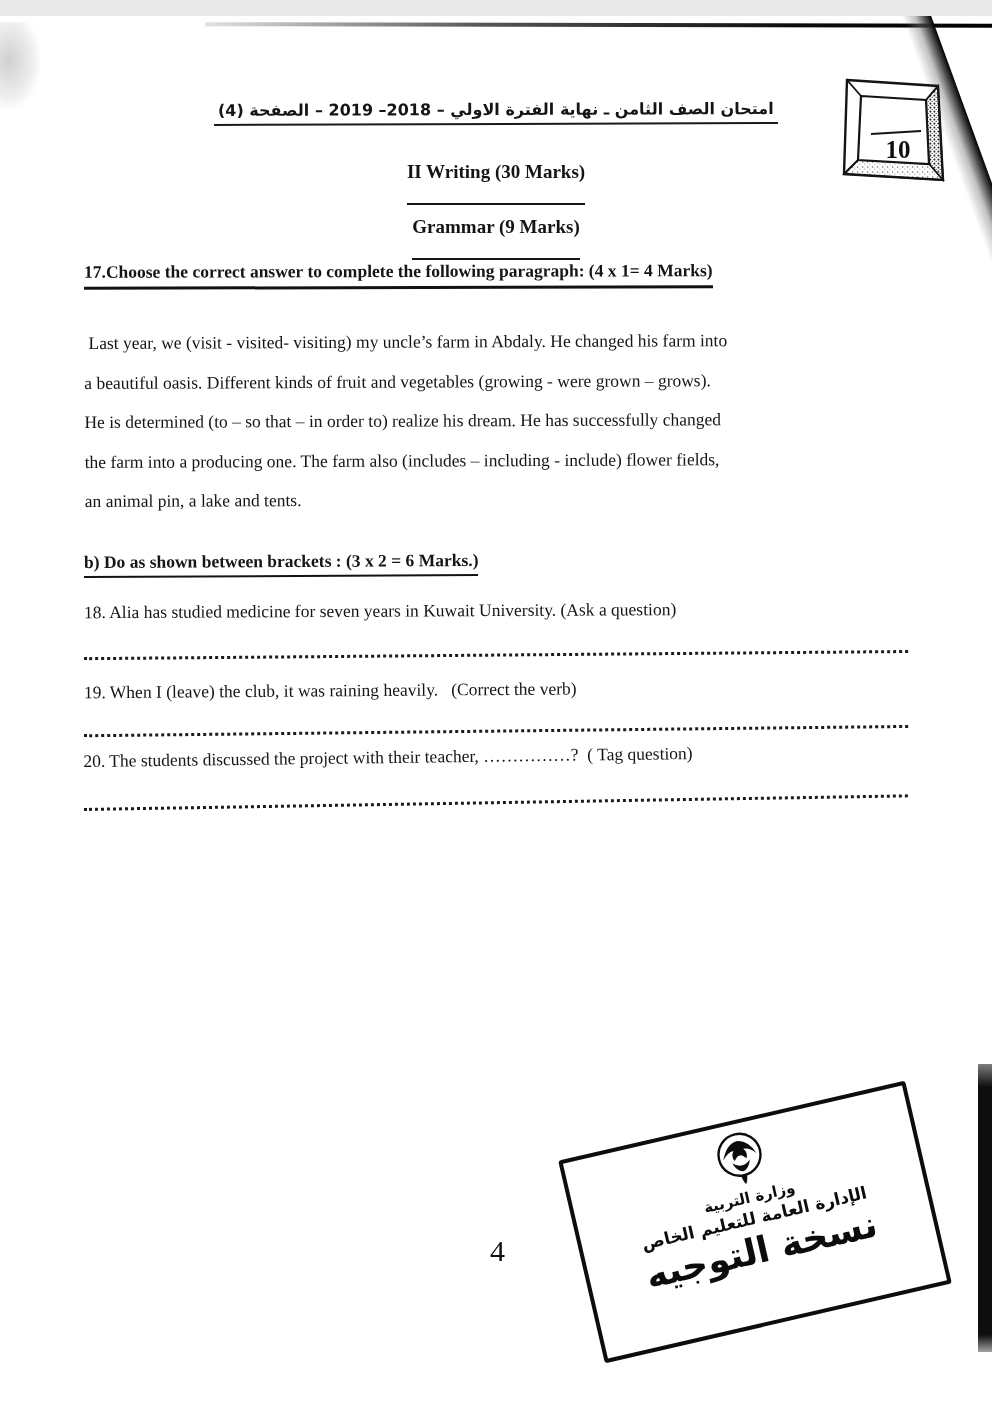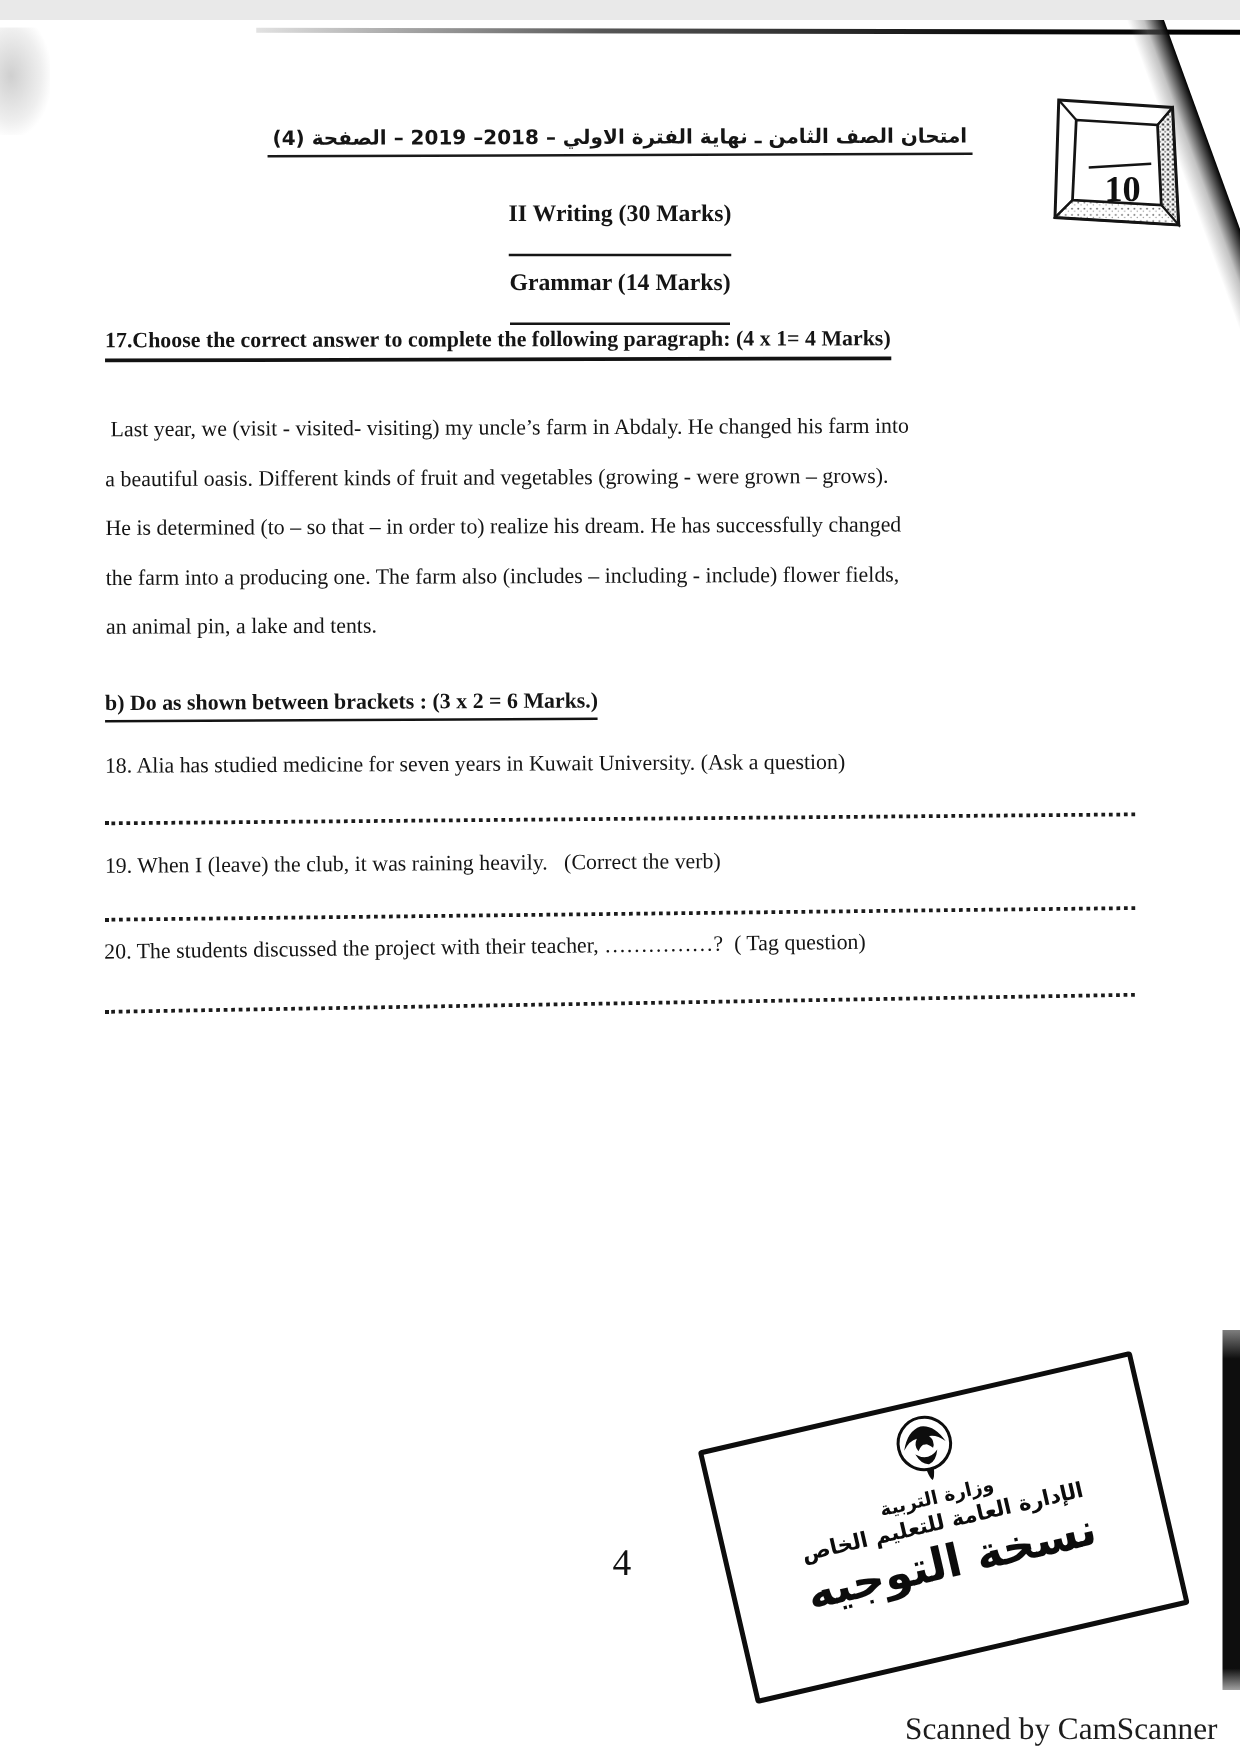"10" .score-value { font-size: 29px -> 25px }
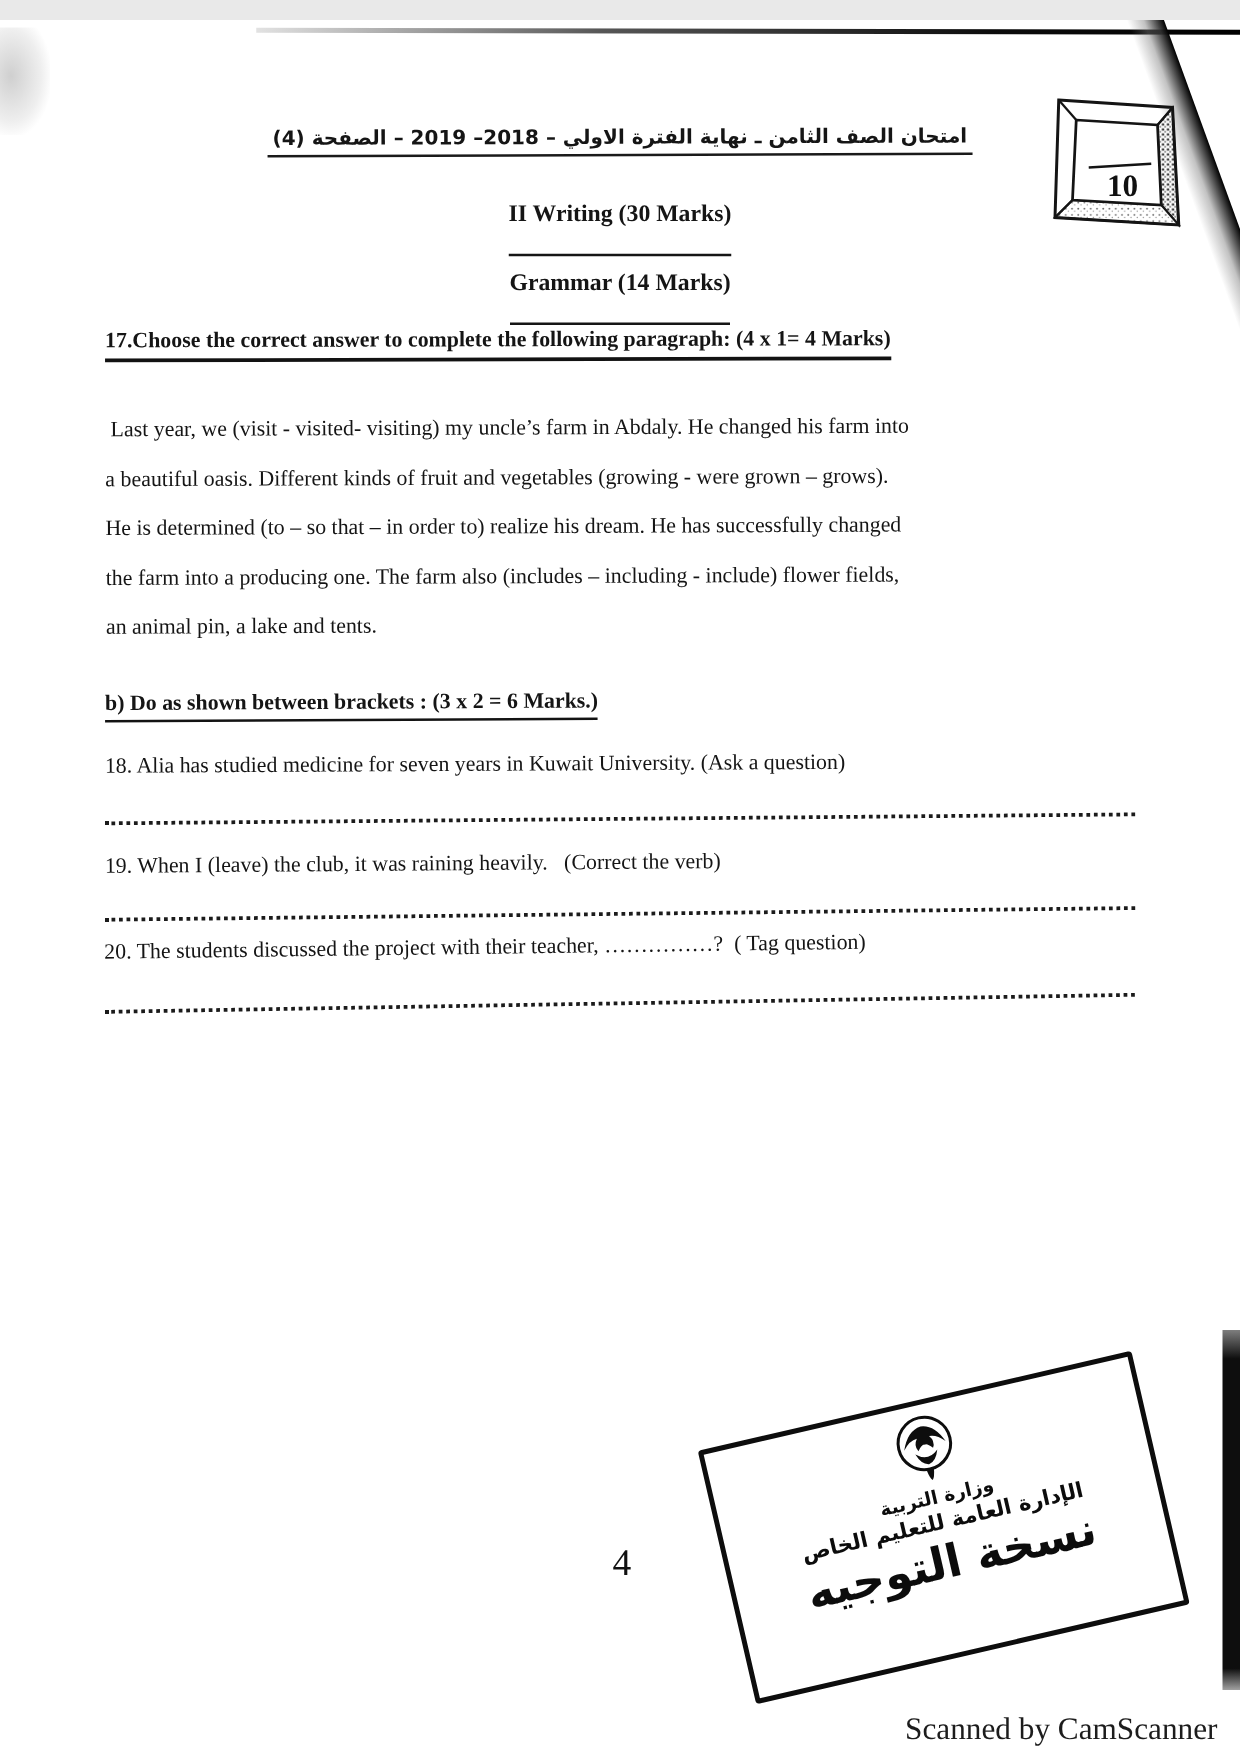"Grammar (14 Marks)" span.u-wrap { text: 14 -> 9 }
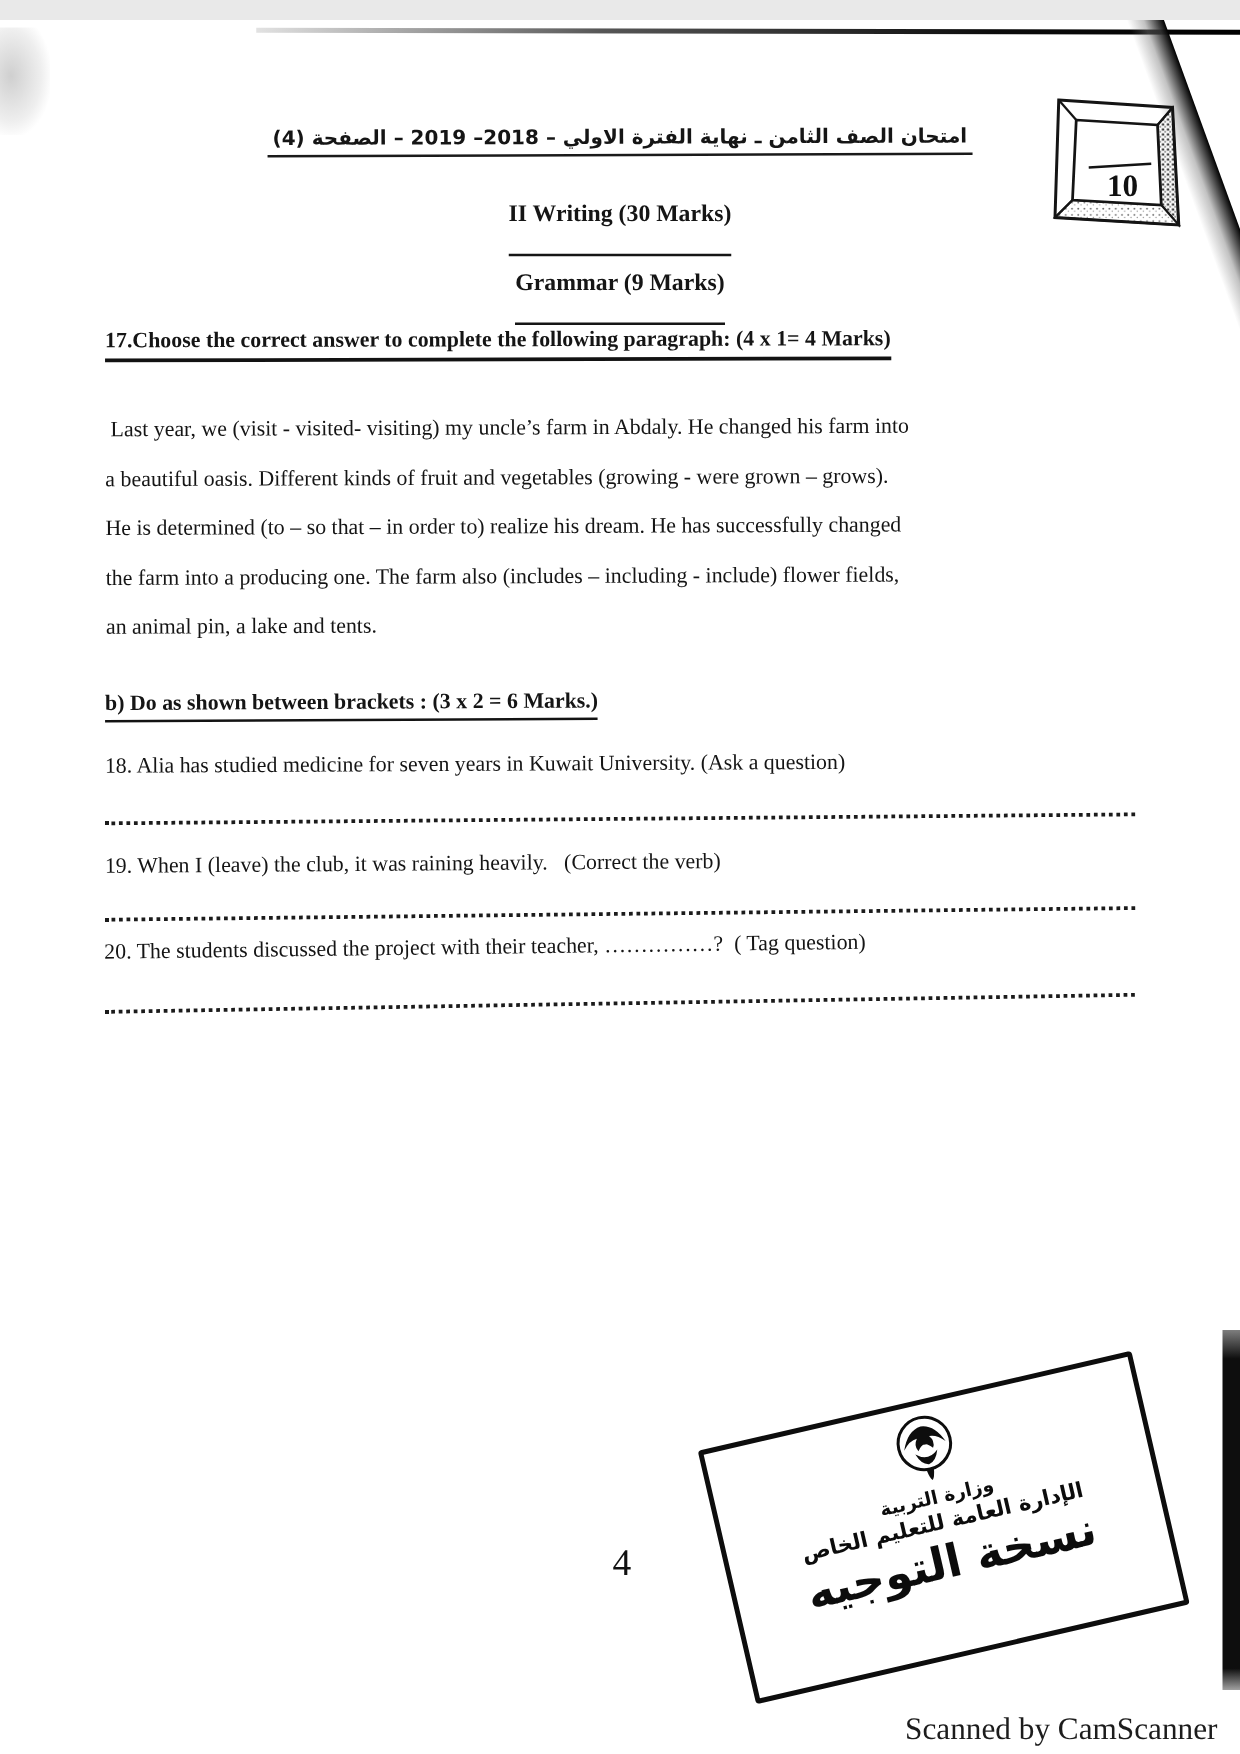"Scanned by CamScanner" div.footer-credit { html: <div>Scanned by CamScanner</div> -> none }
